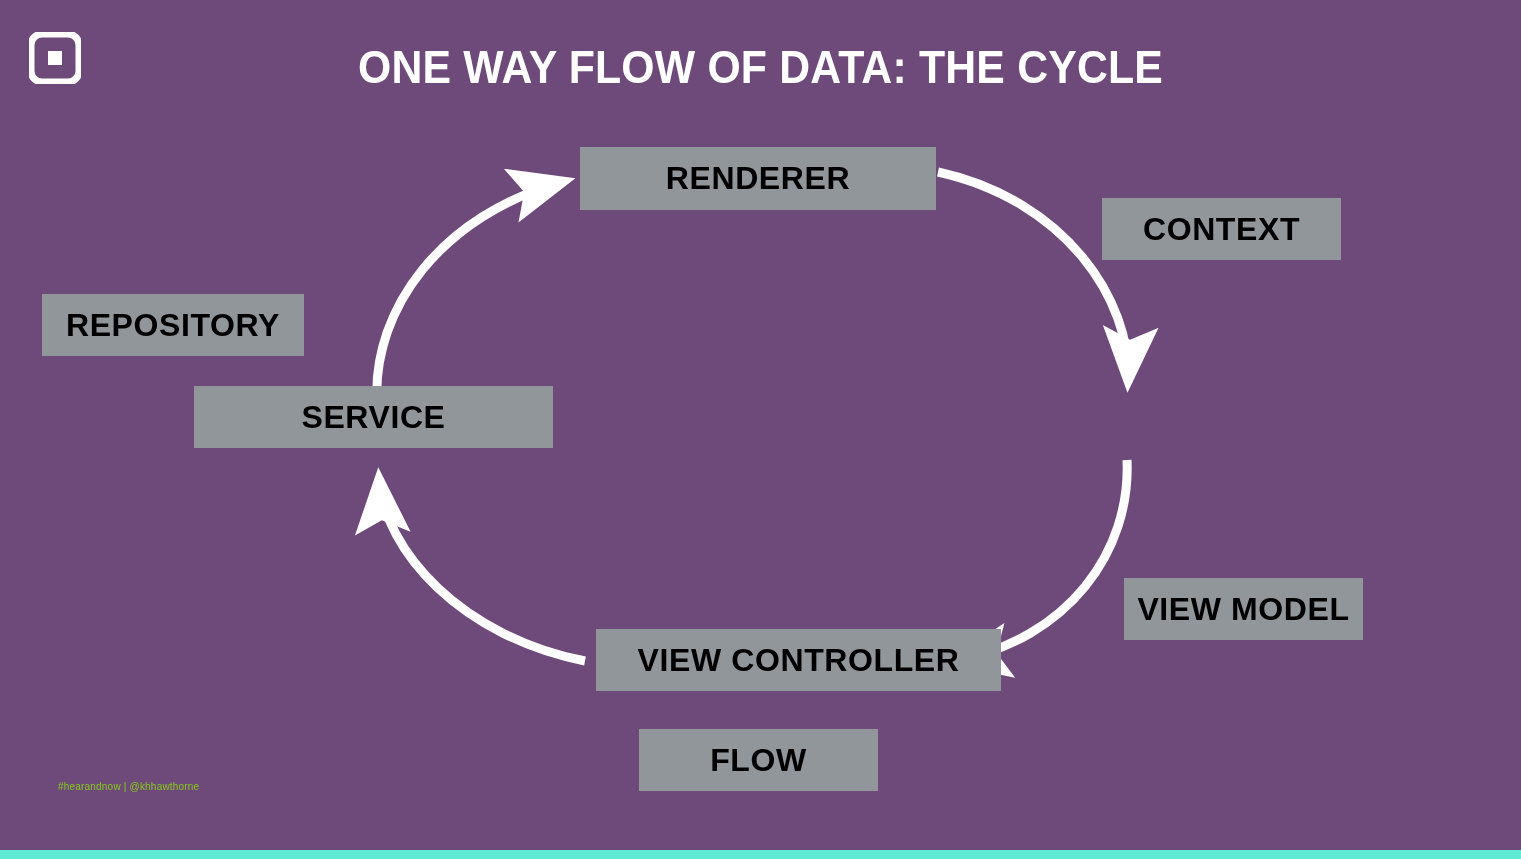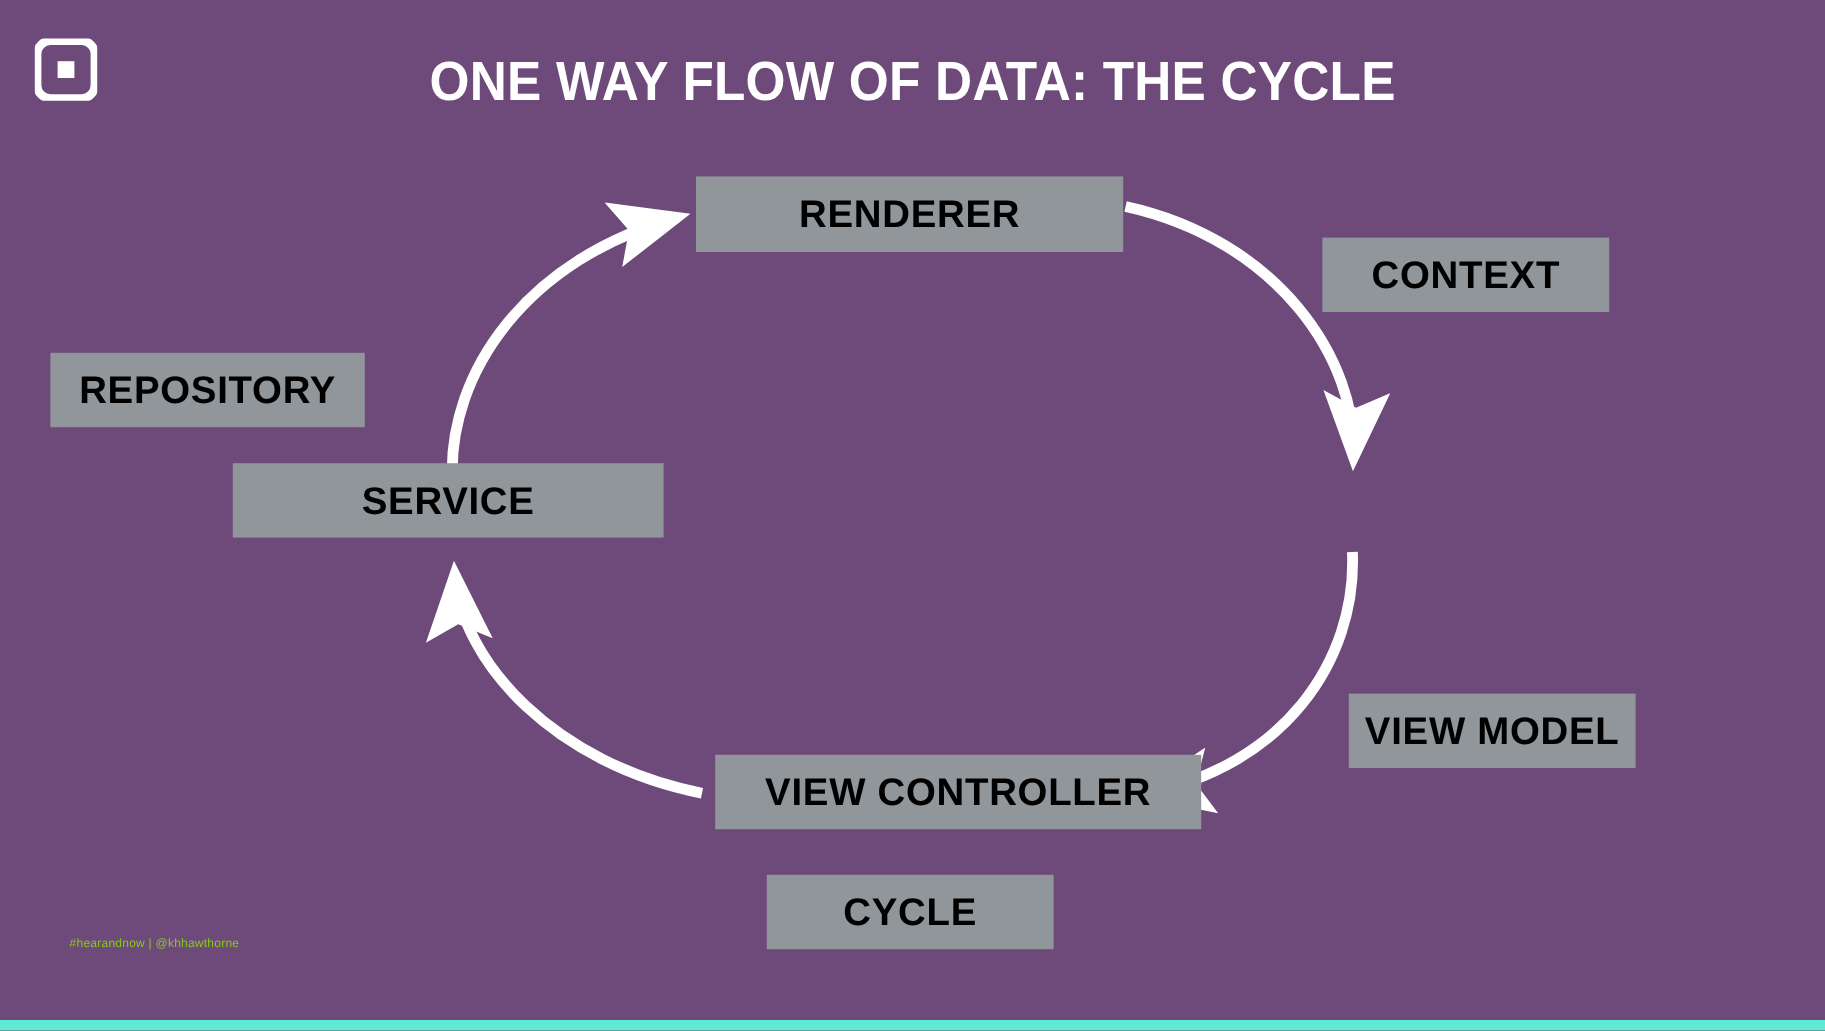"CYCLE" span { text: CYCLE -> FLOW }
